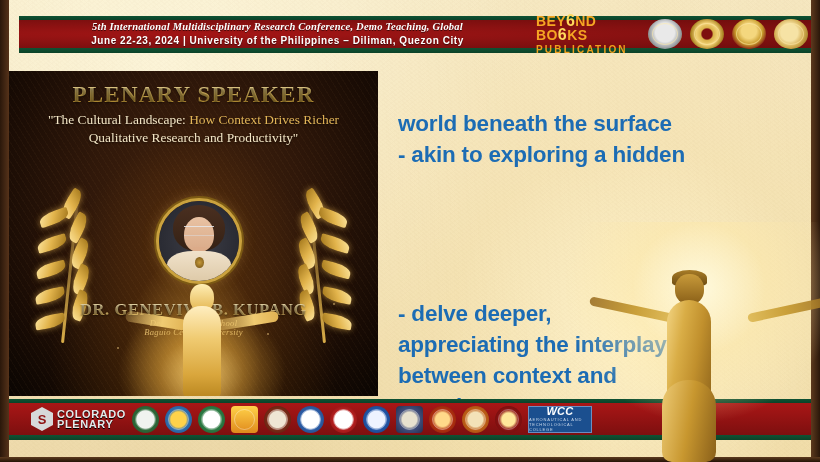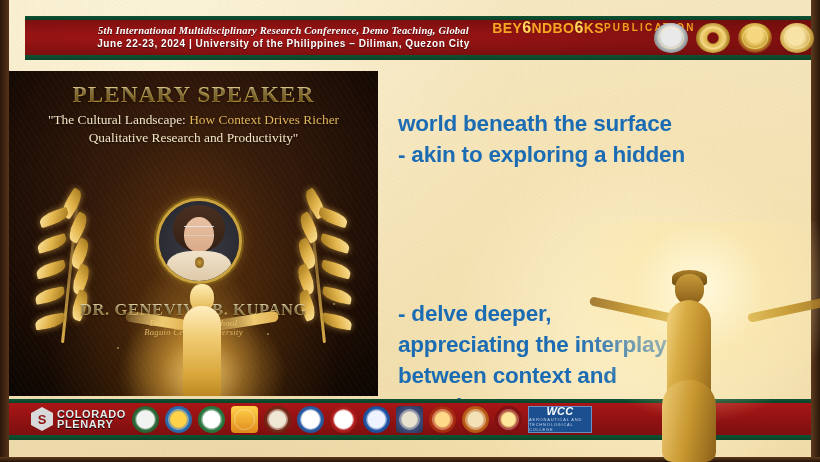"5th International Multidisciplinary" #topbanner { height: 44px -> 37px; left: 25px -> 19px }
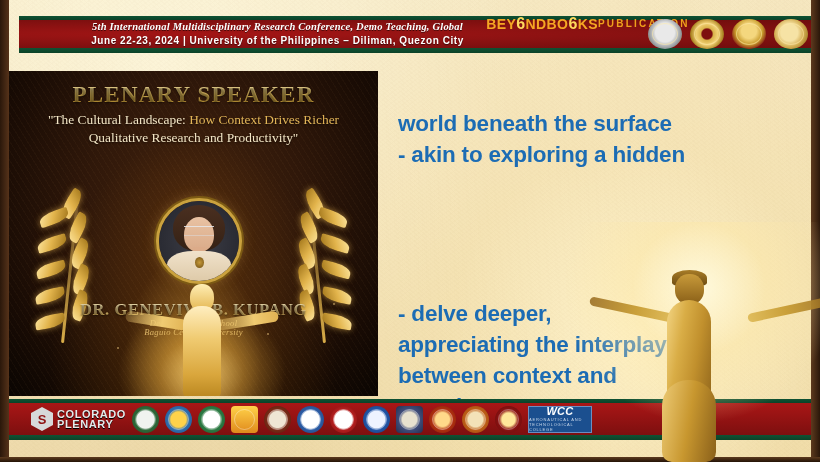"BEY6ND" .bb-logo { flex-direction: row -> column }
